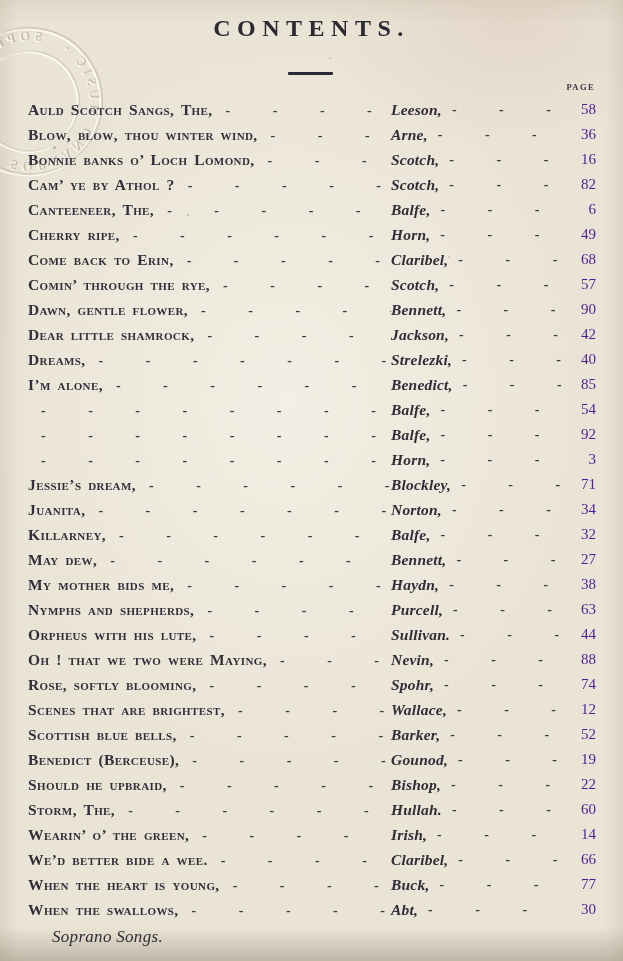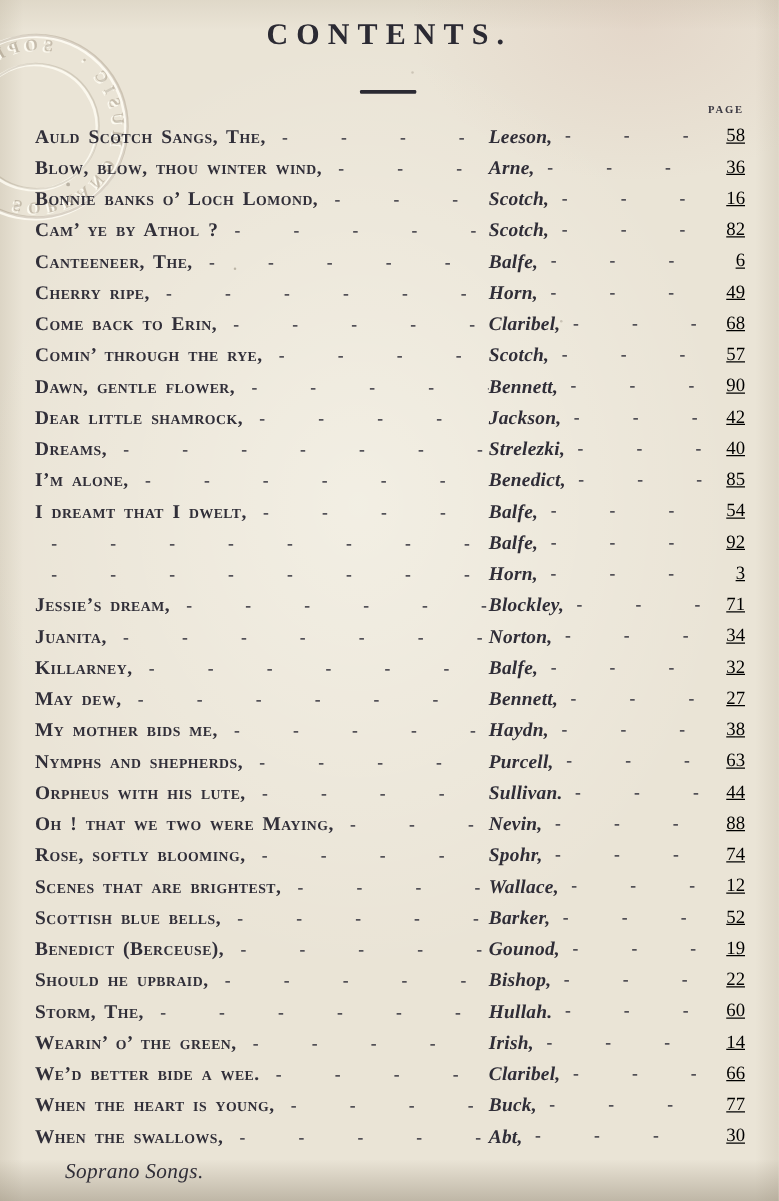"58" .pagenum { color: #000000 -> #4c1d95; text-decoration: underline -> none }
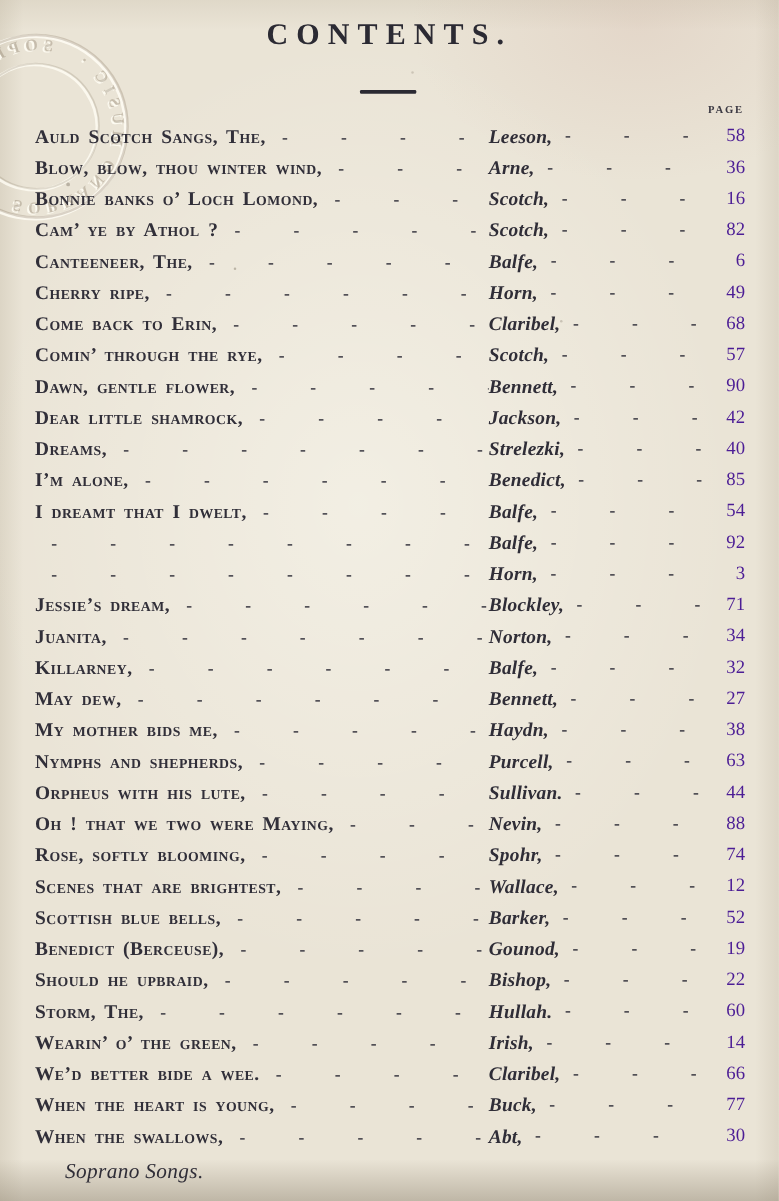"I dreamt that I dwelt," span.title { html: <span>I dreamt that I dwelt,</span> -> none }
